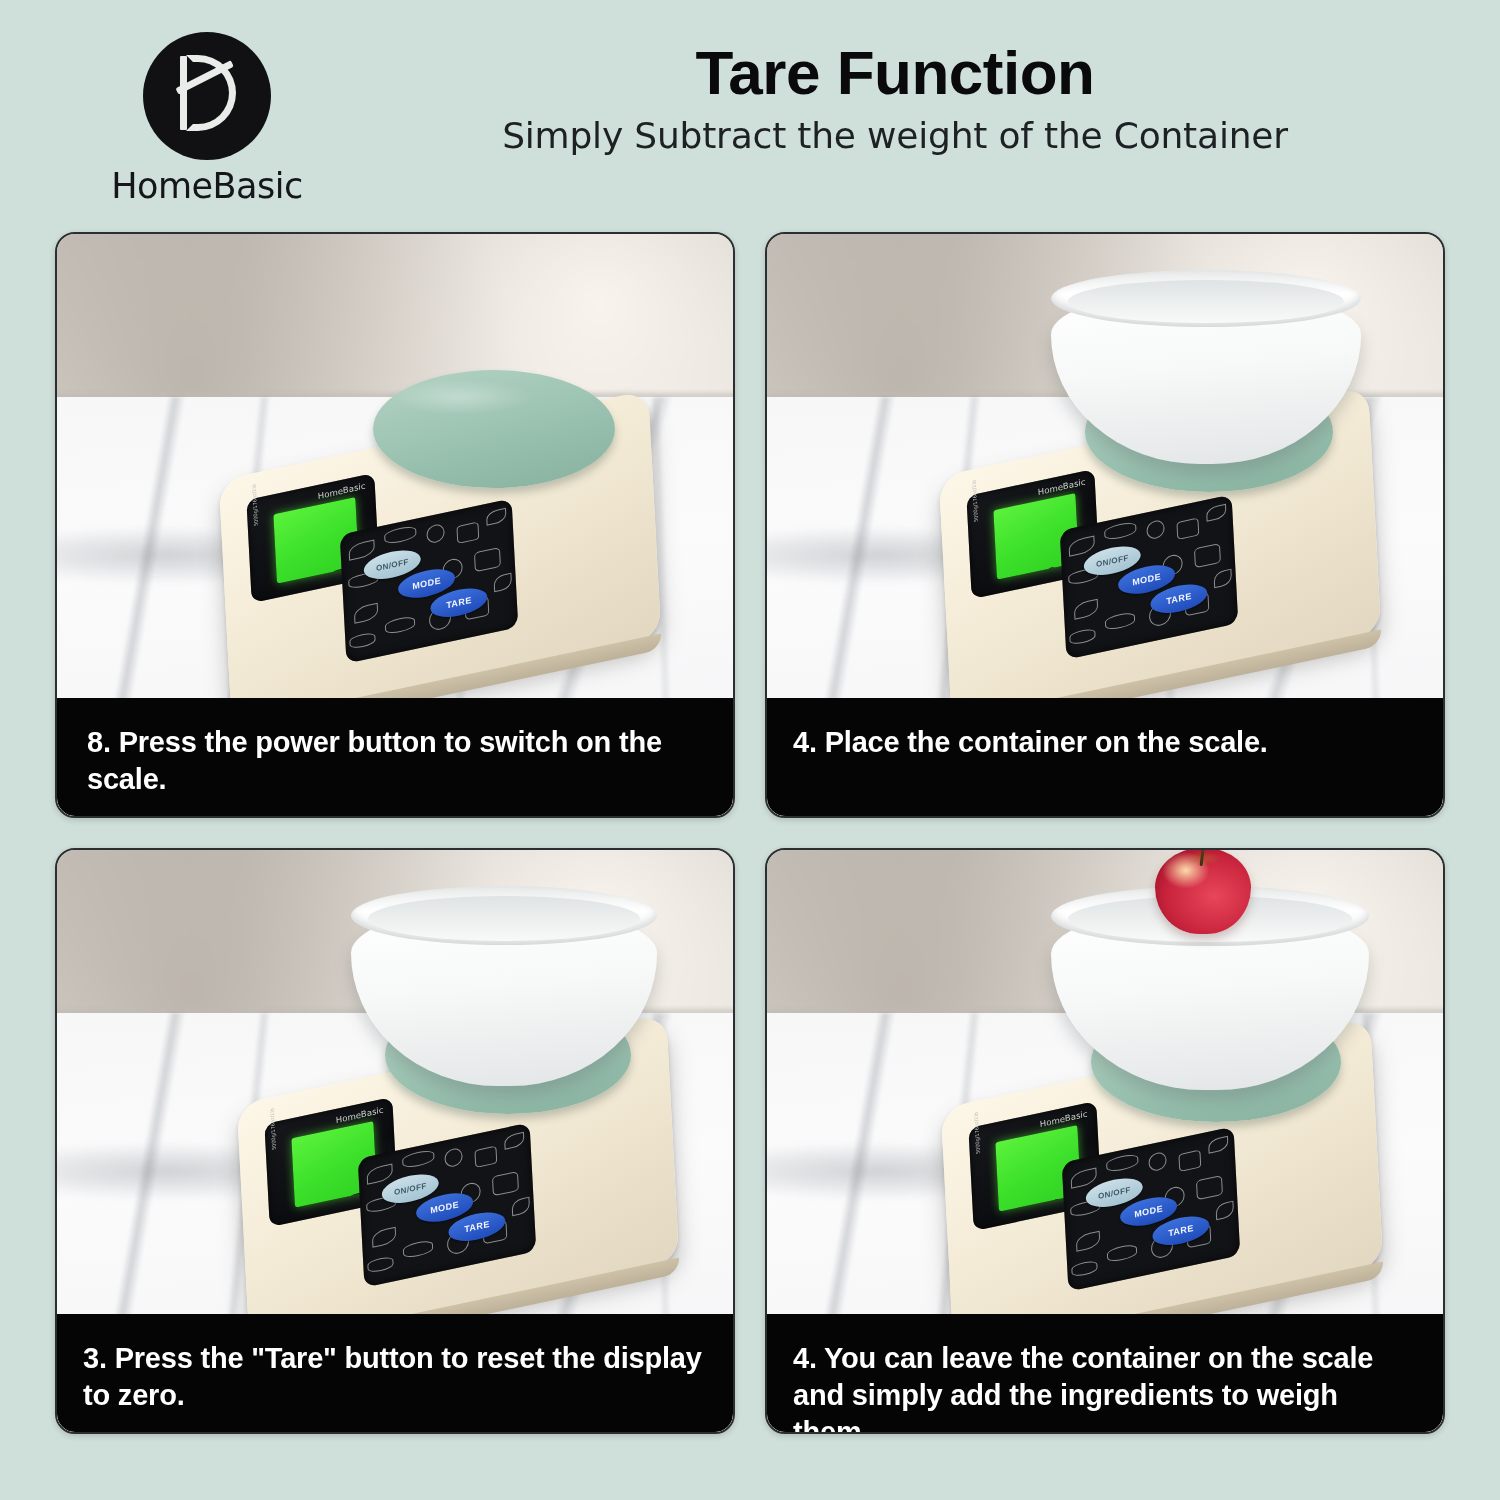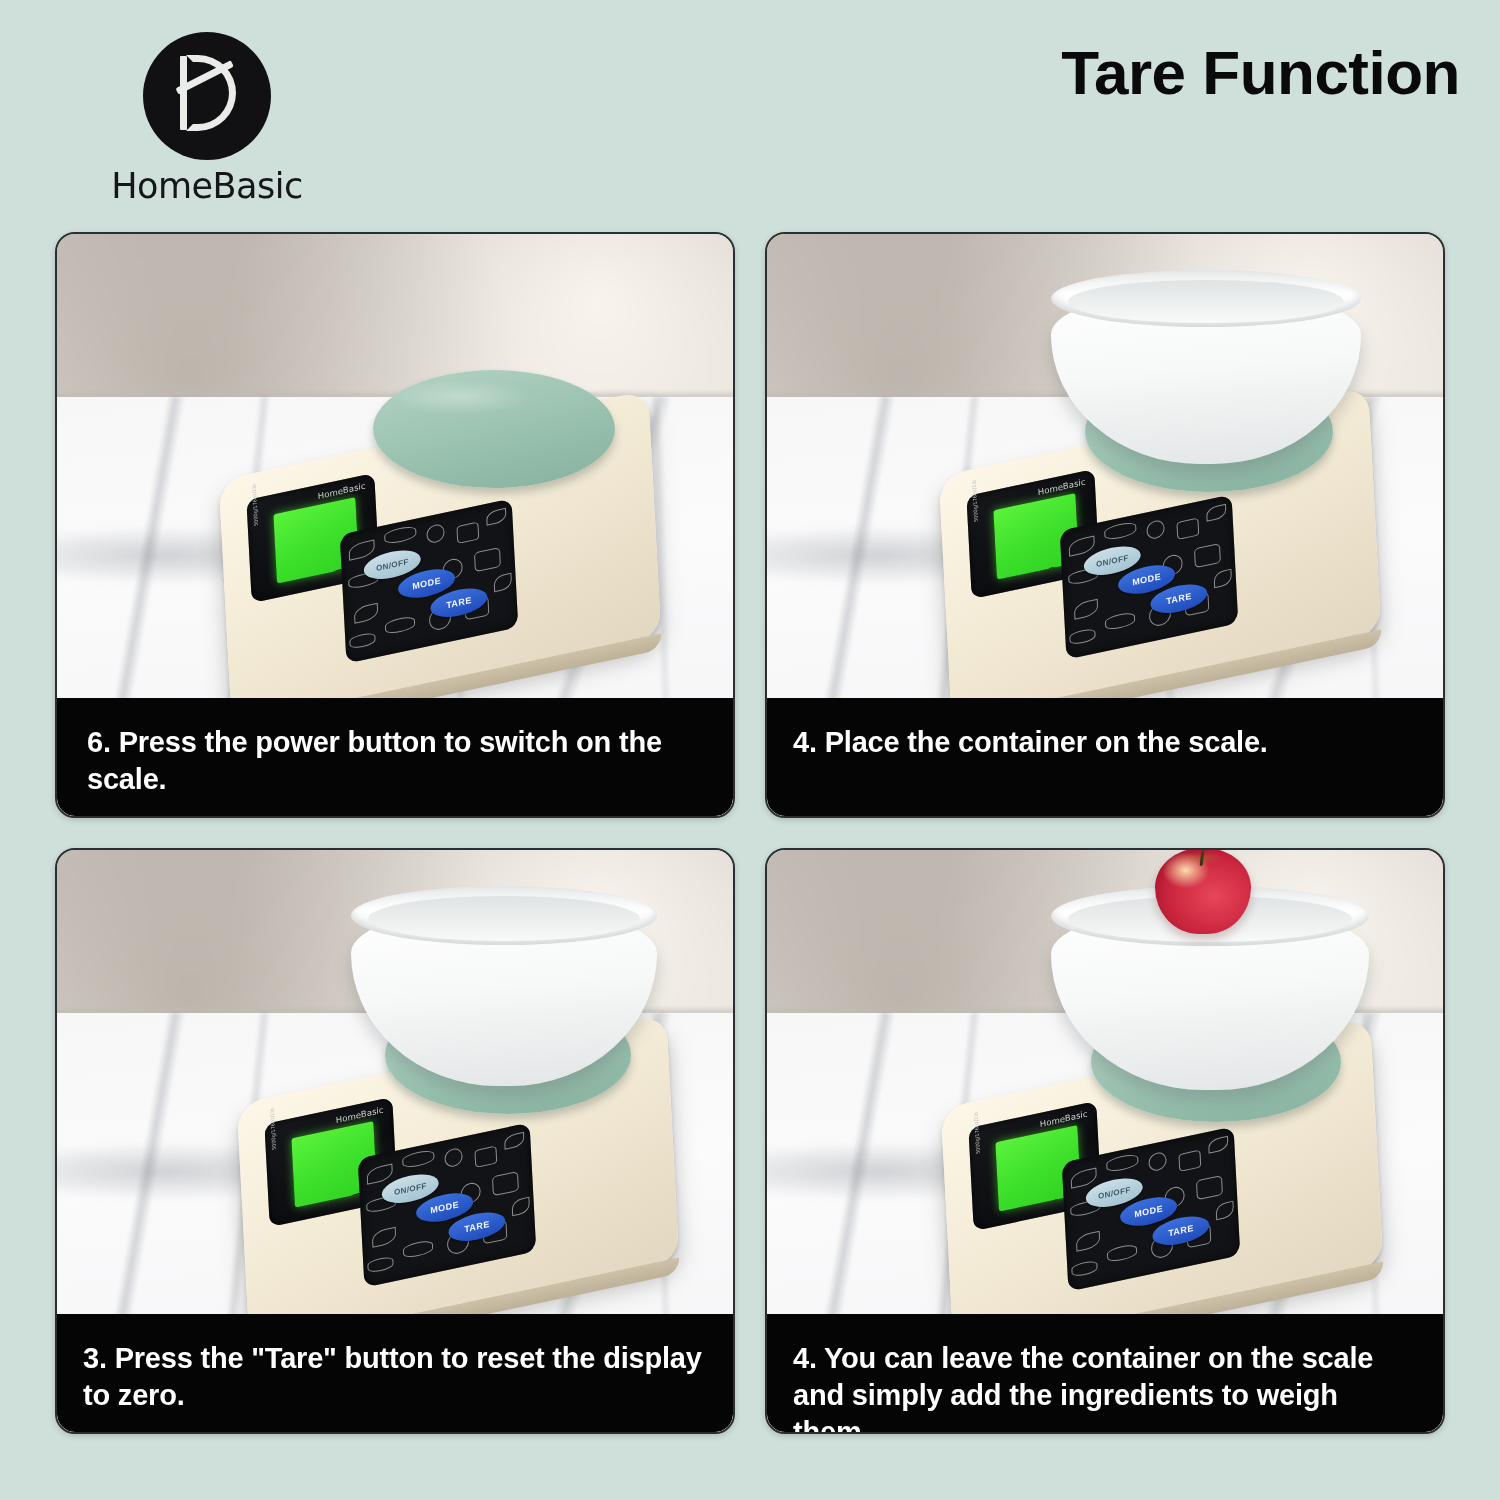"Tare Function" .main-title { text-align: right -> none }
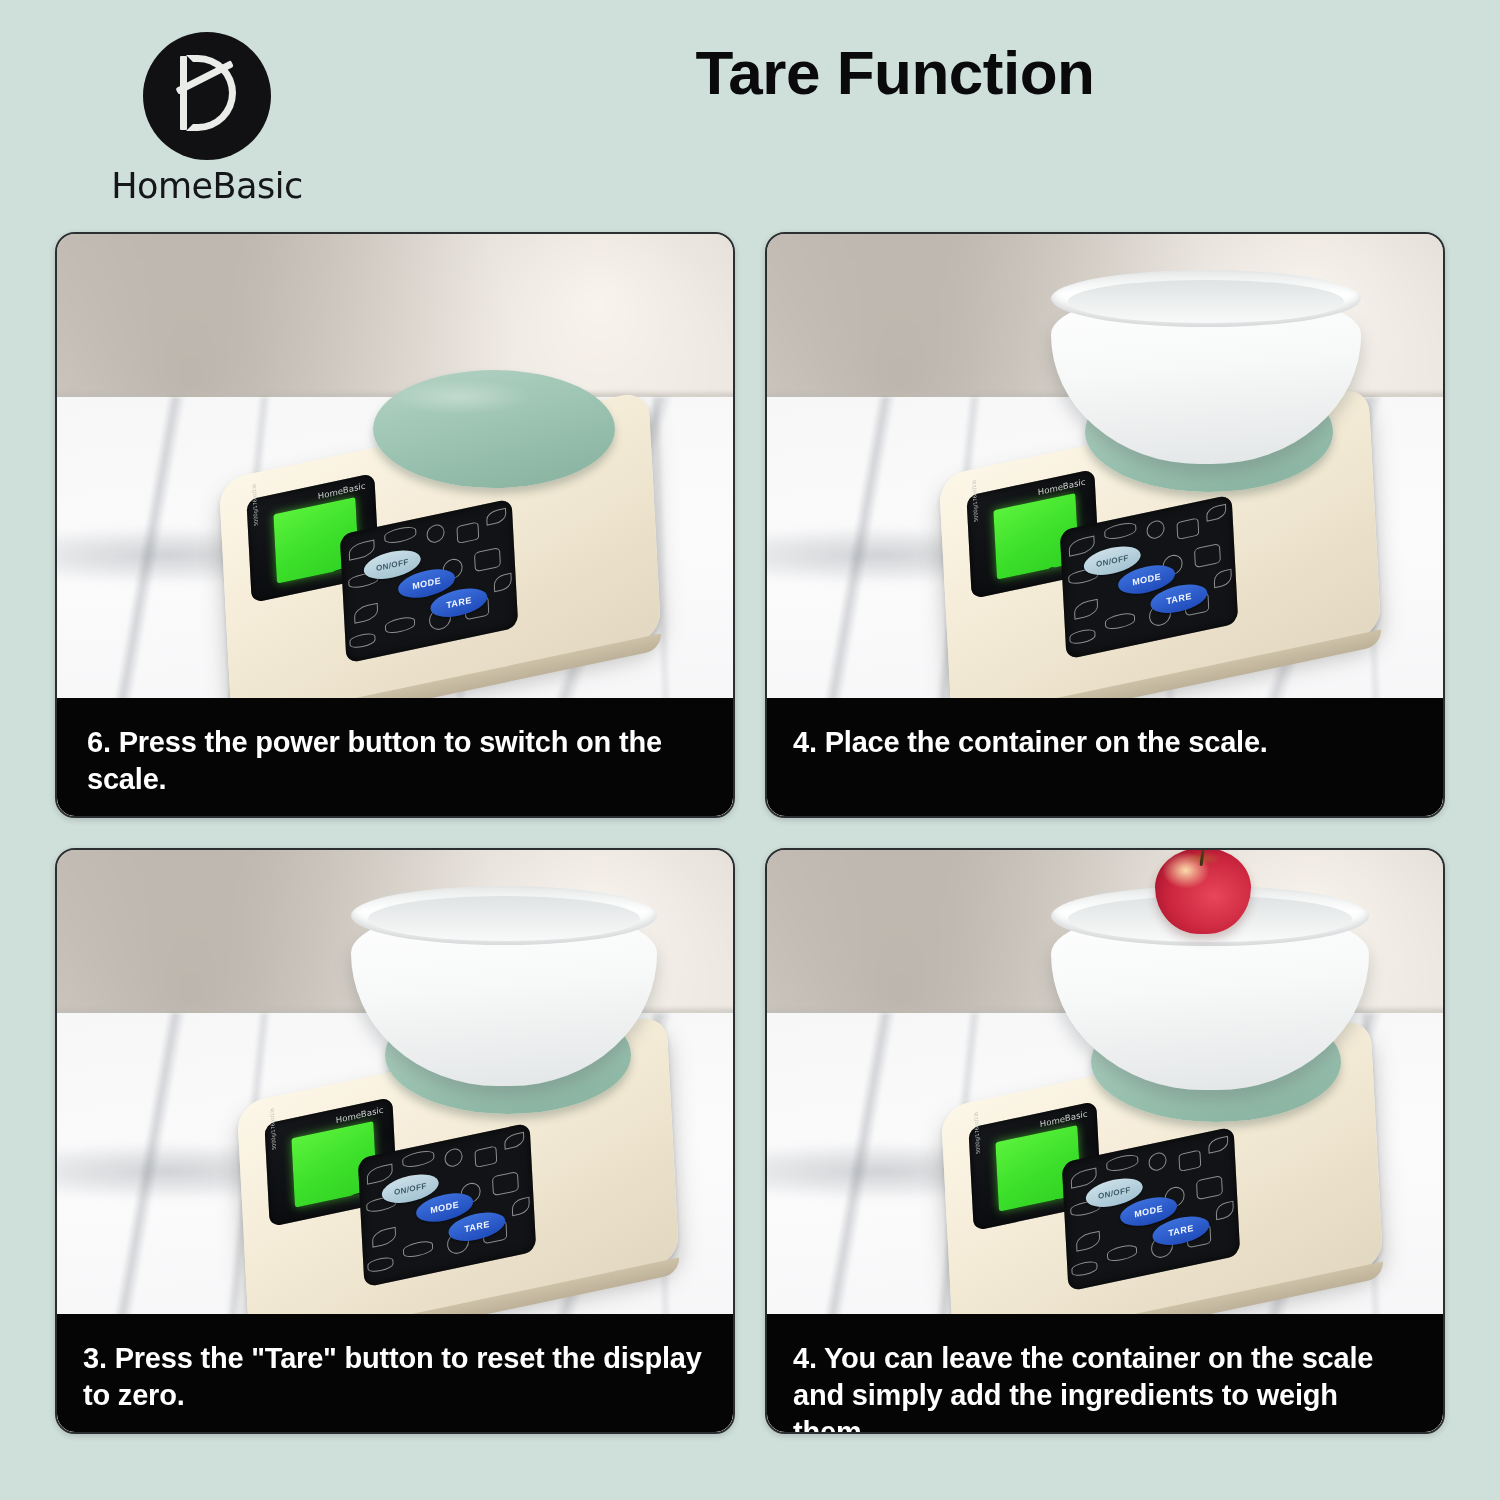"Simply Subtract the weight of" div.sub-title { html: none -> <div>Simply Subtract the weight of the Container</div> }
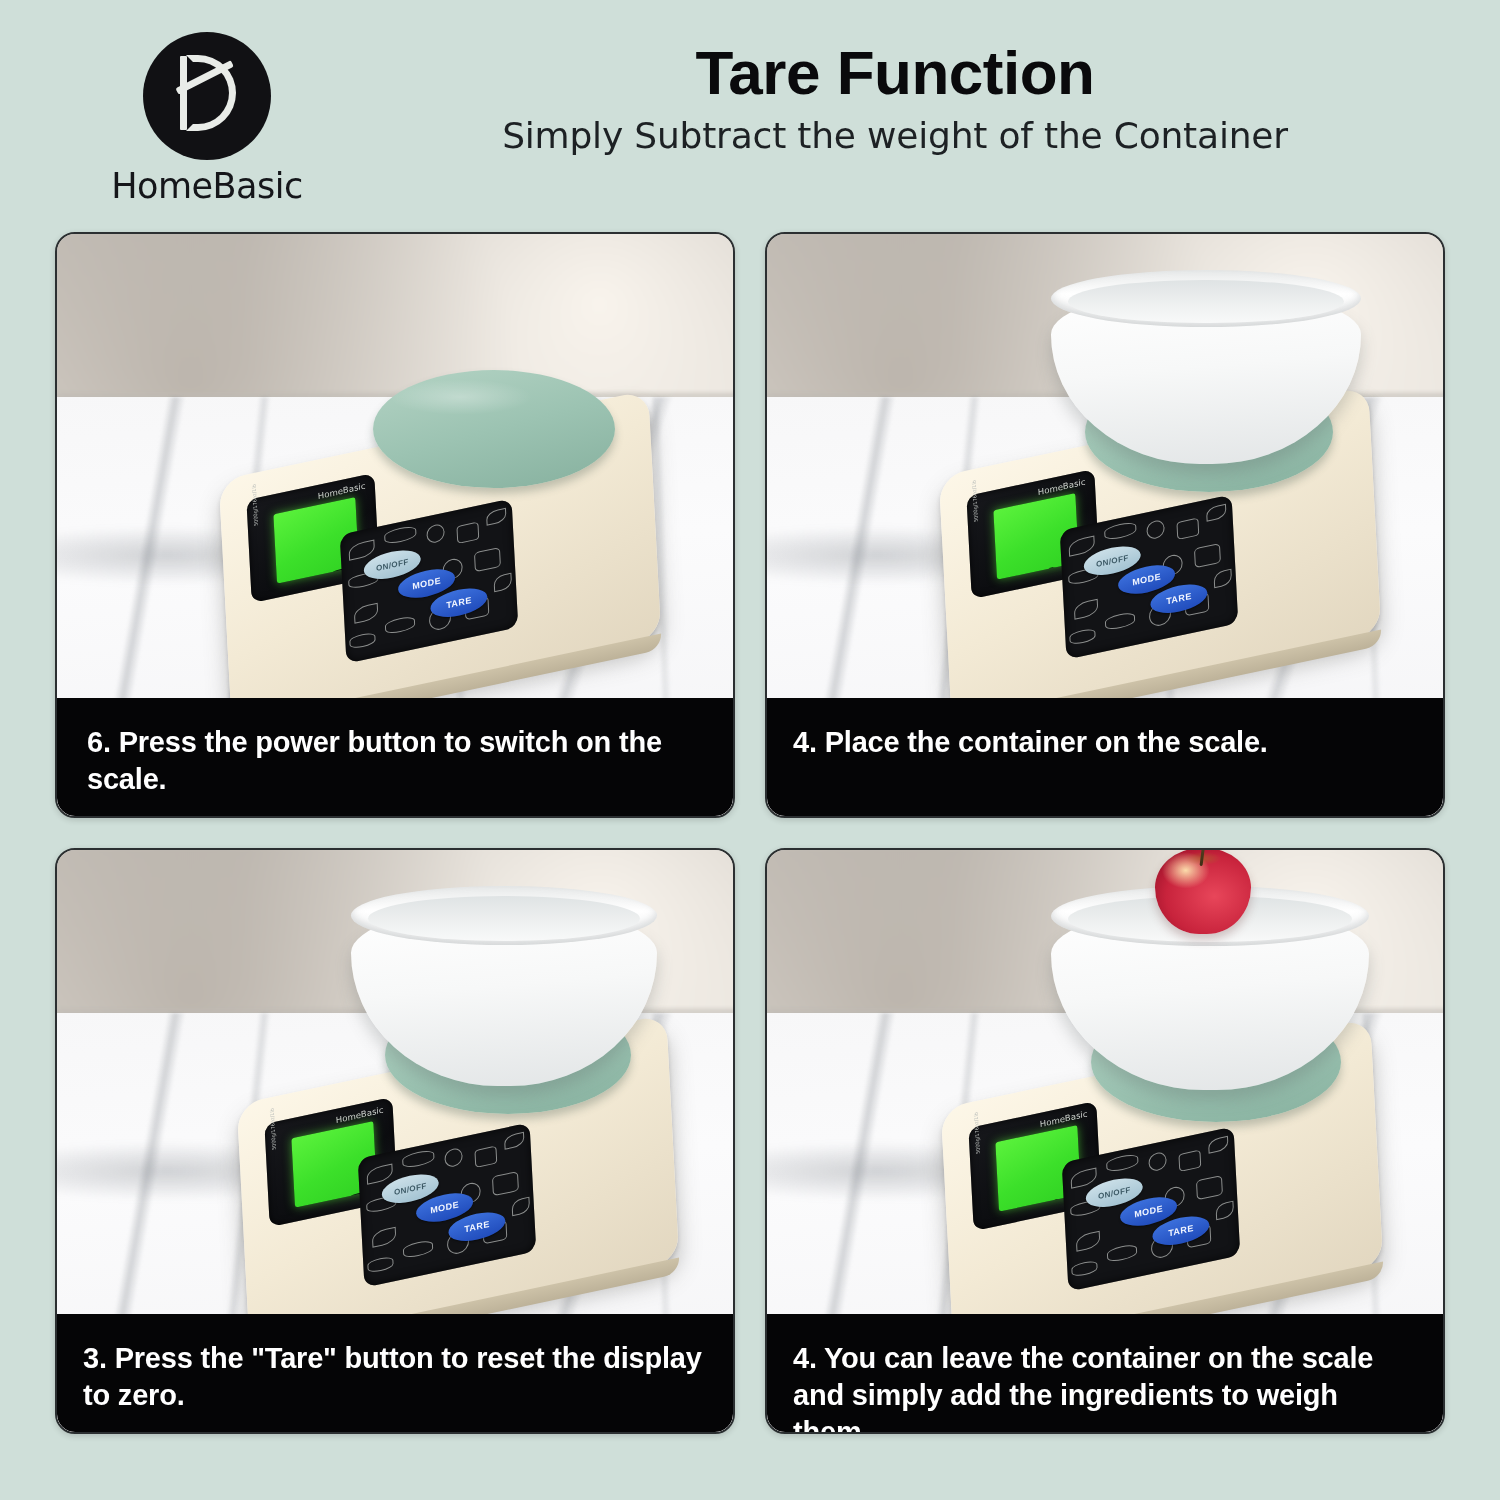"6. Press the power button" div.caption-text { text: 6 -> 8 }
